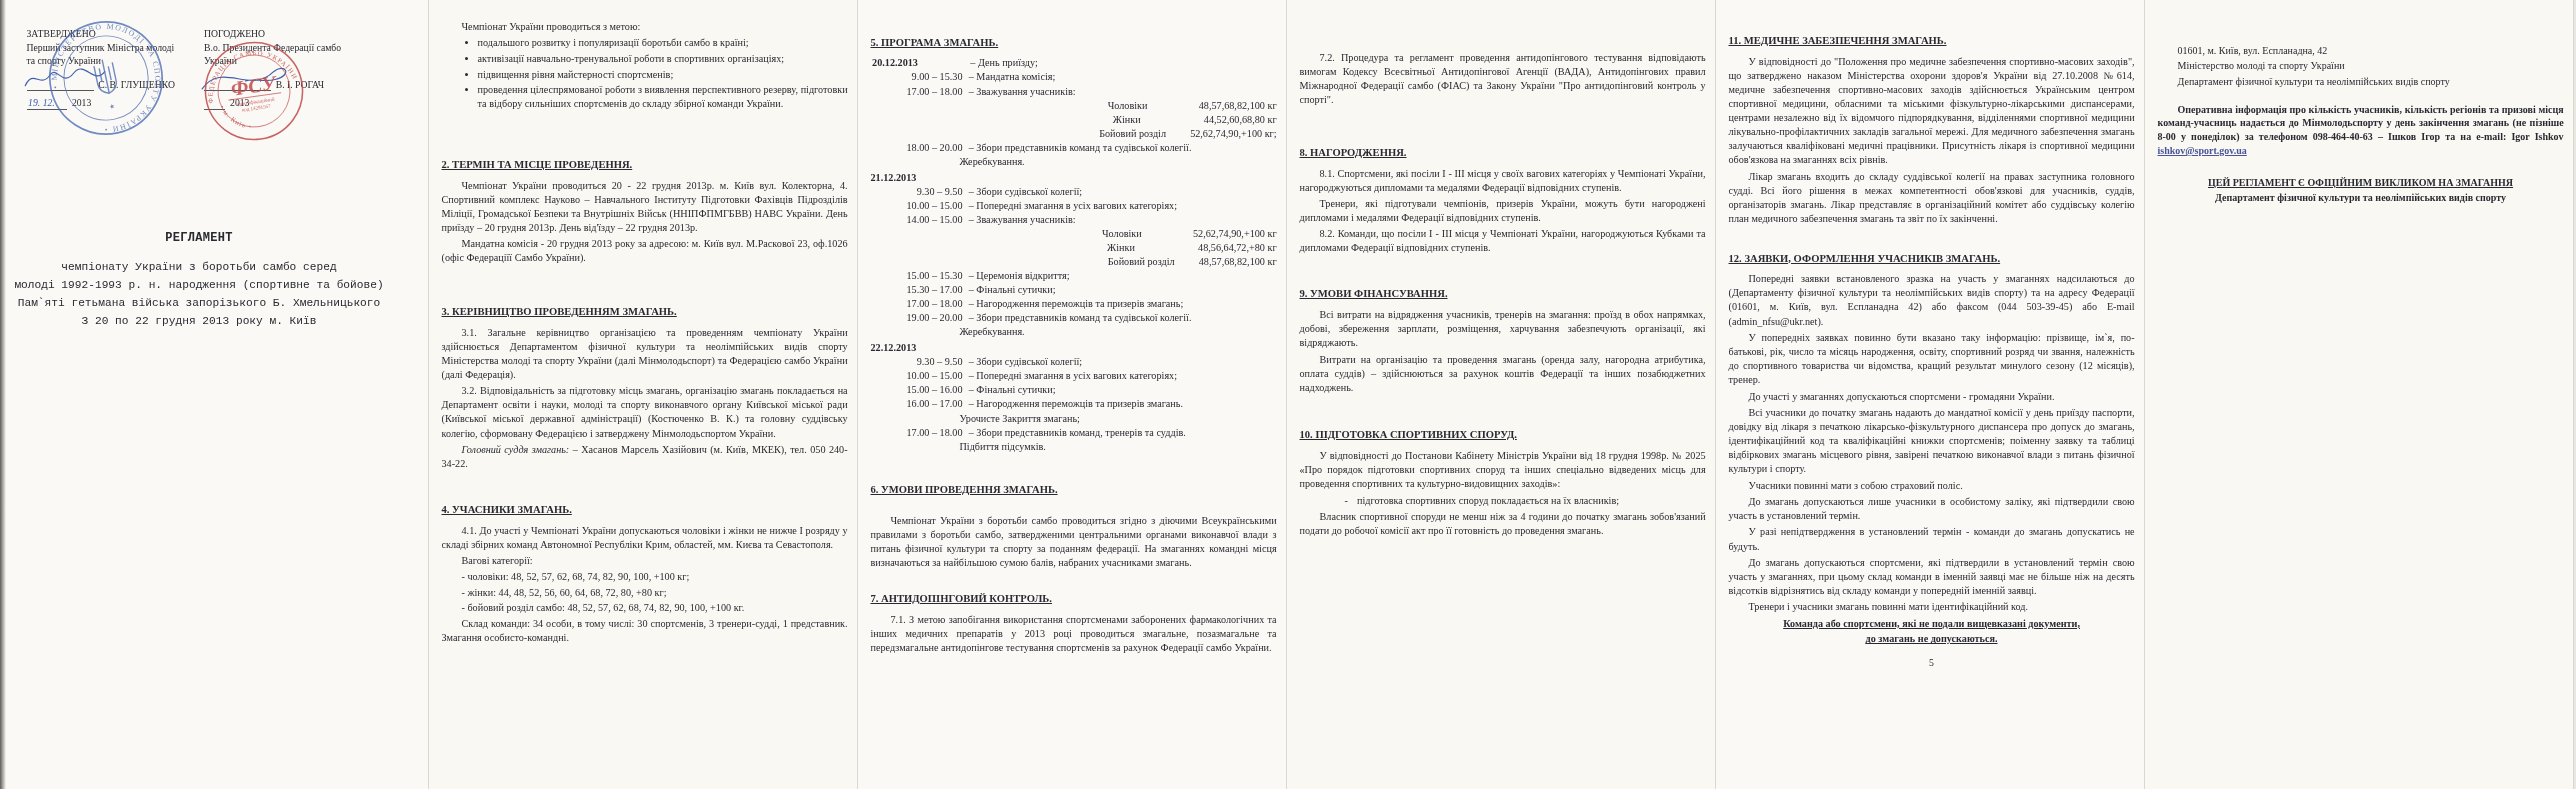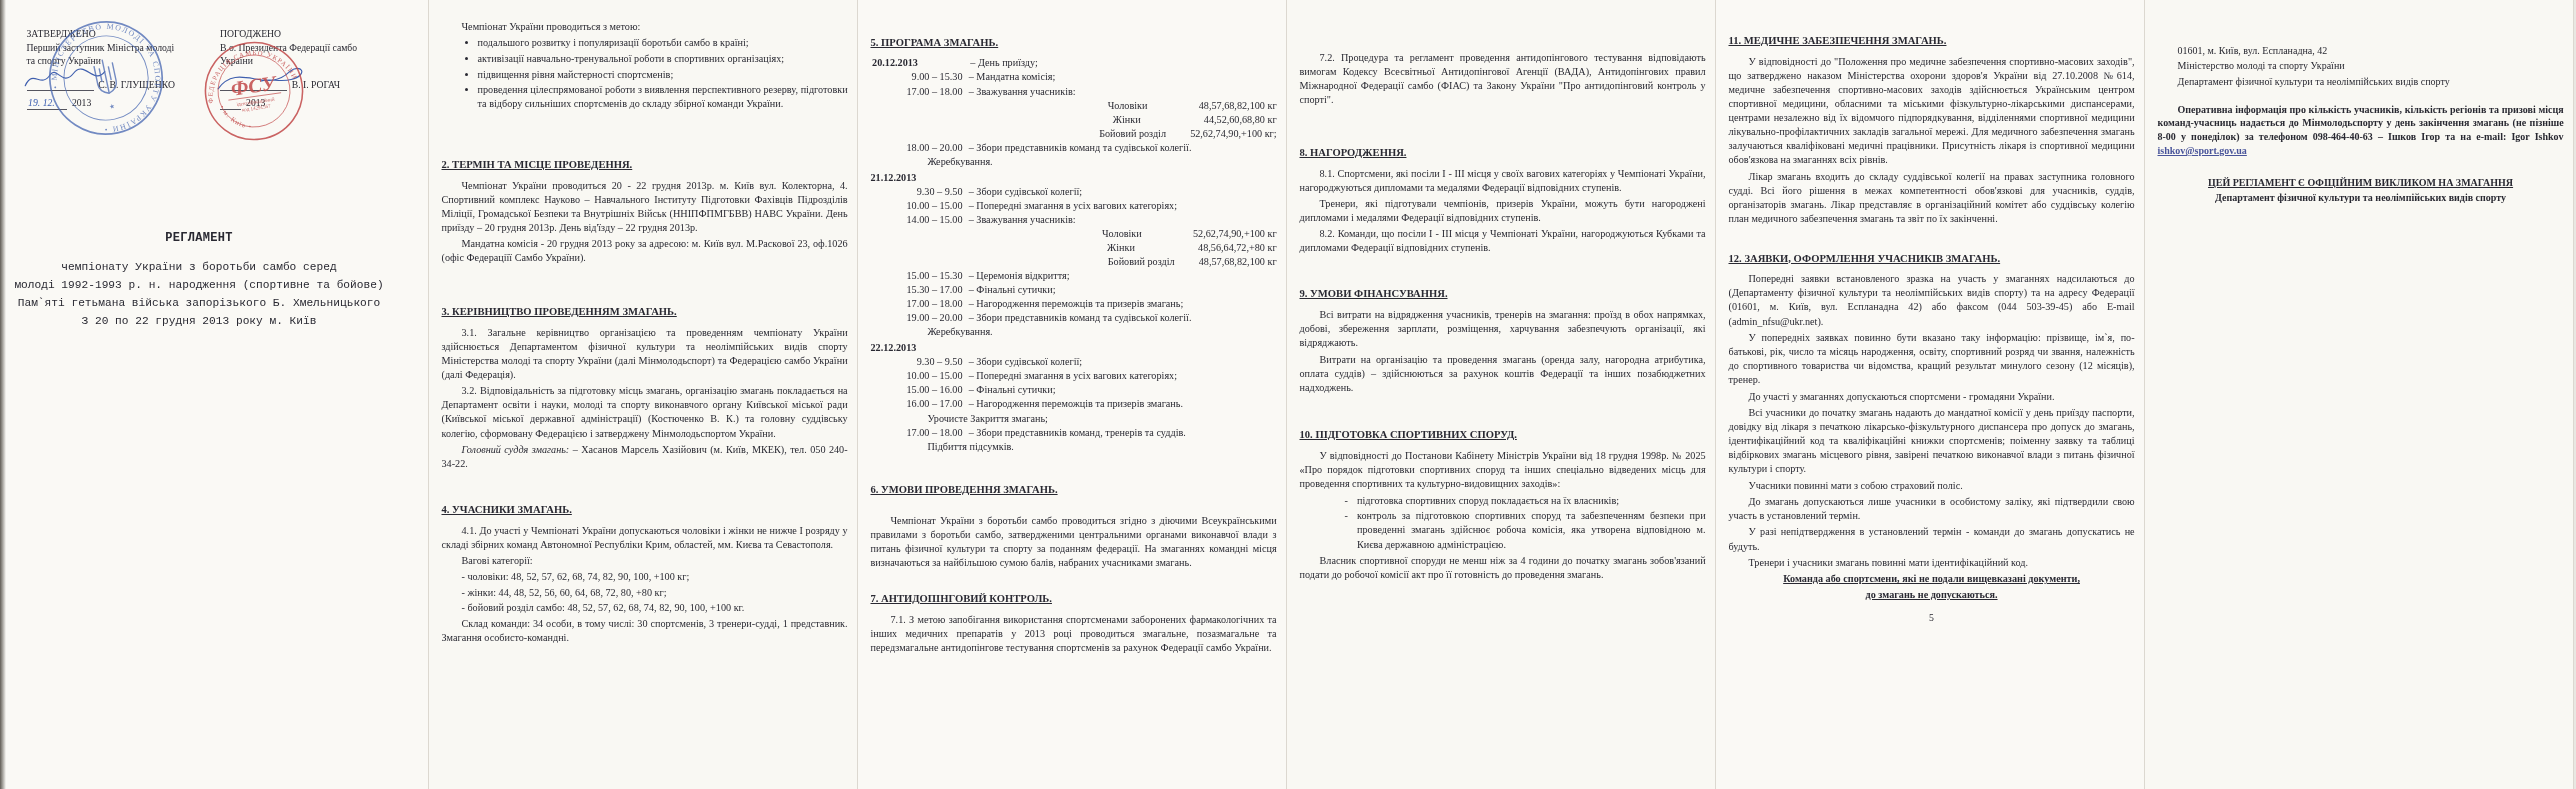"ПОГОДЖЕНО" .approve--right { left: 220px -> 204px }
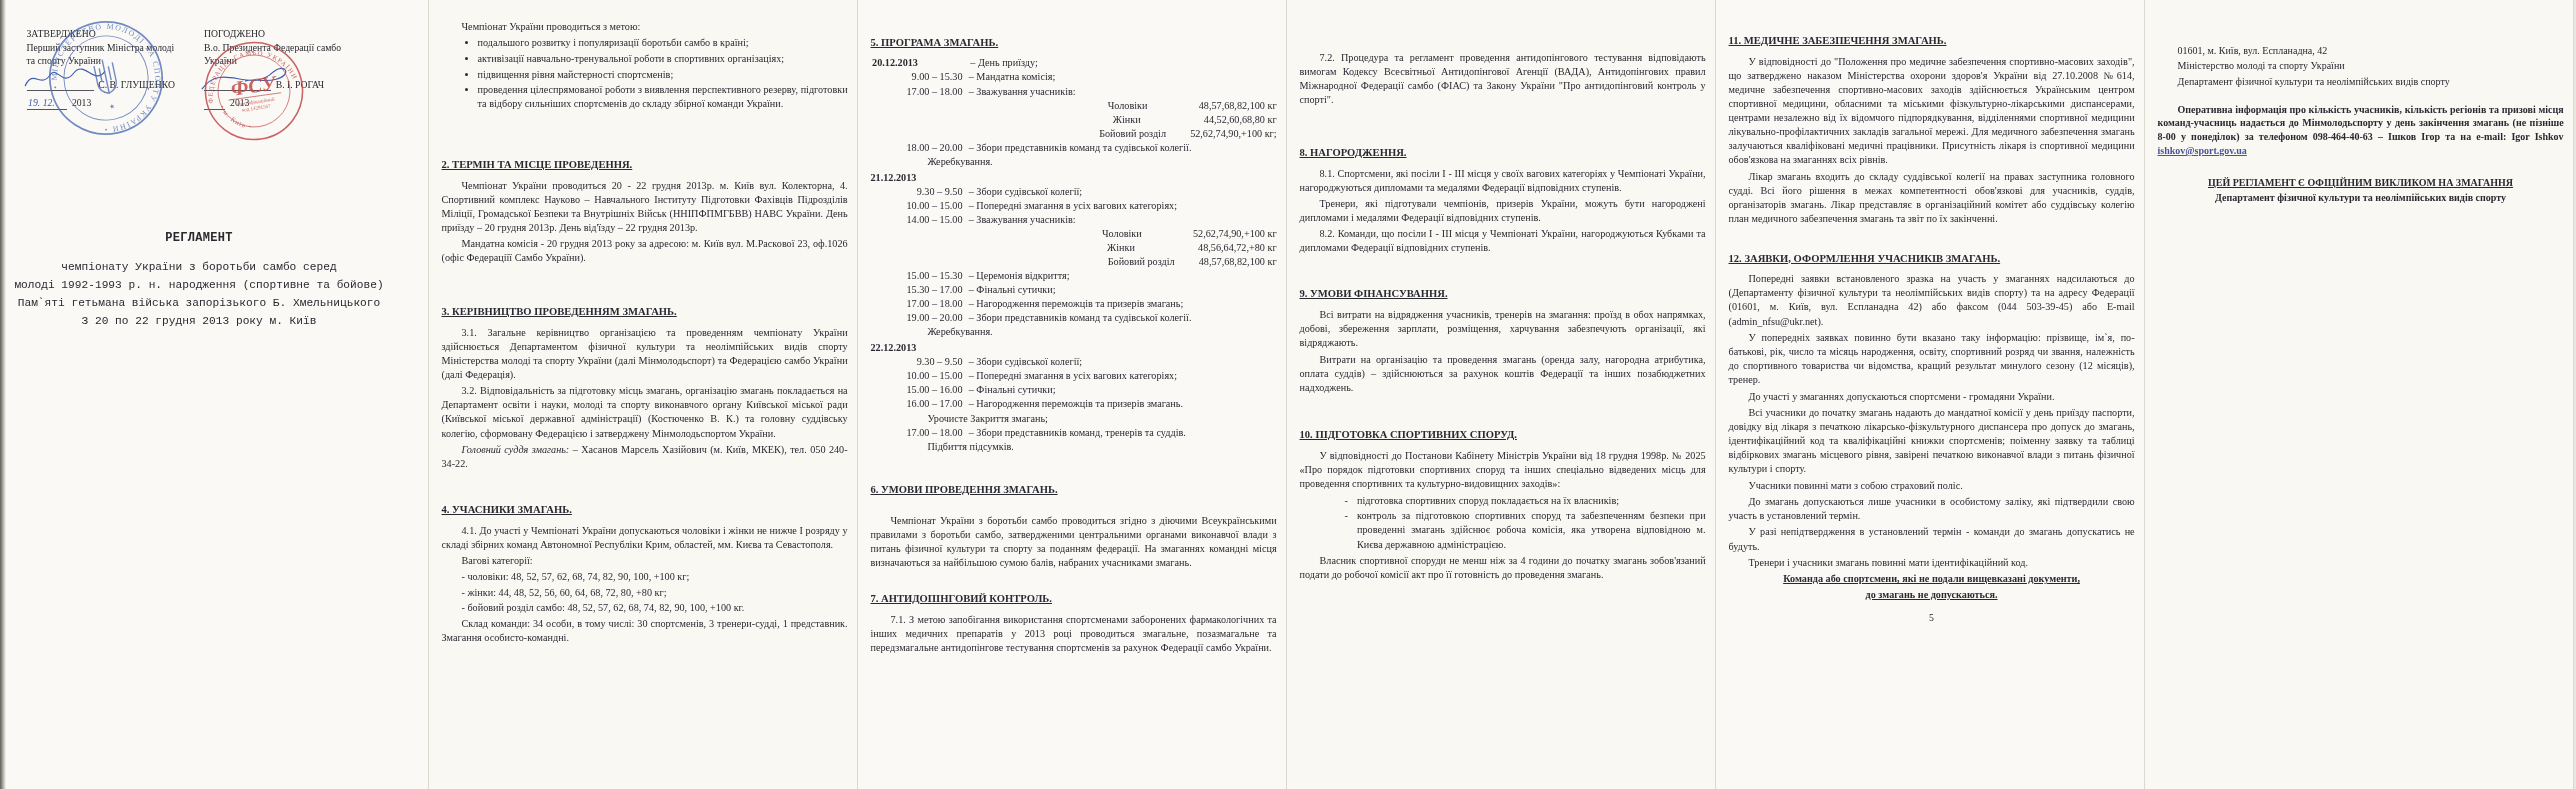"Жеребкування." .blk-cont { margin-left: 57px -> 89px }
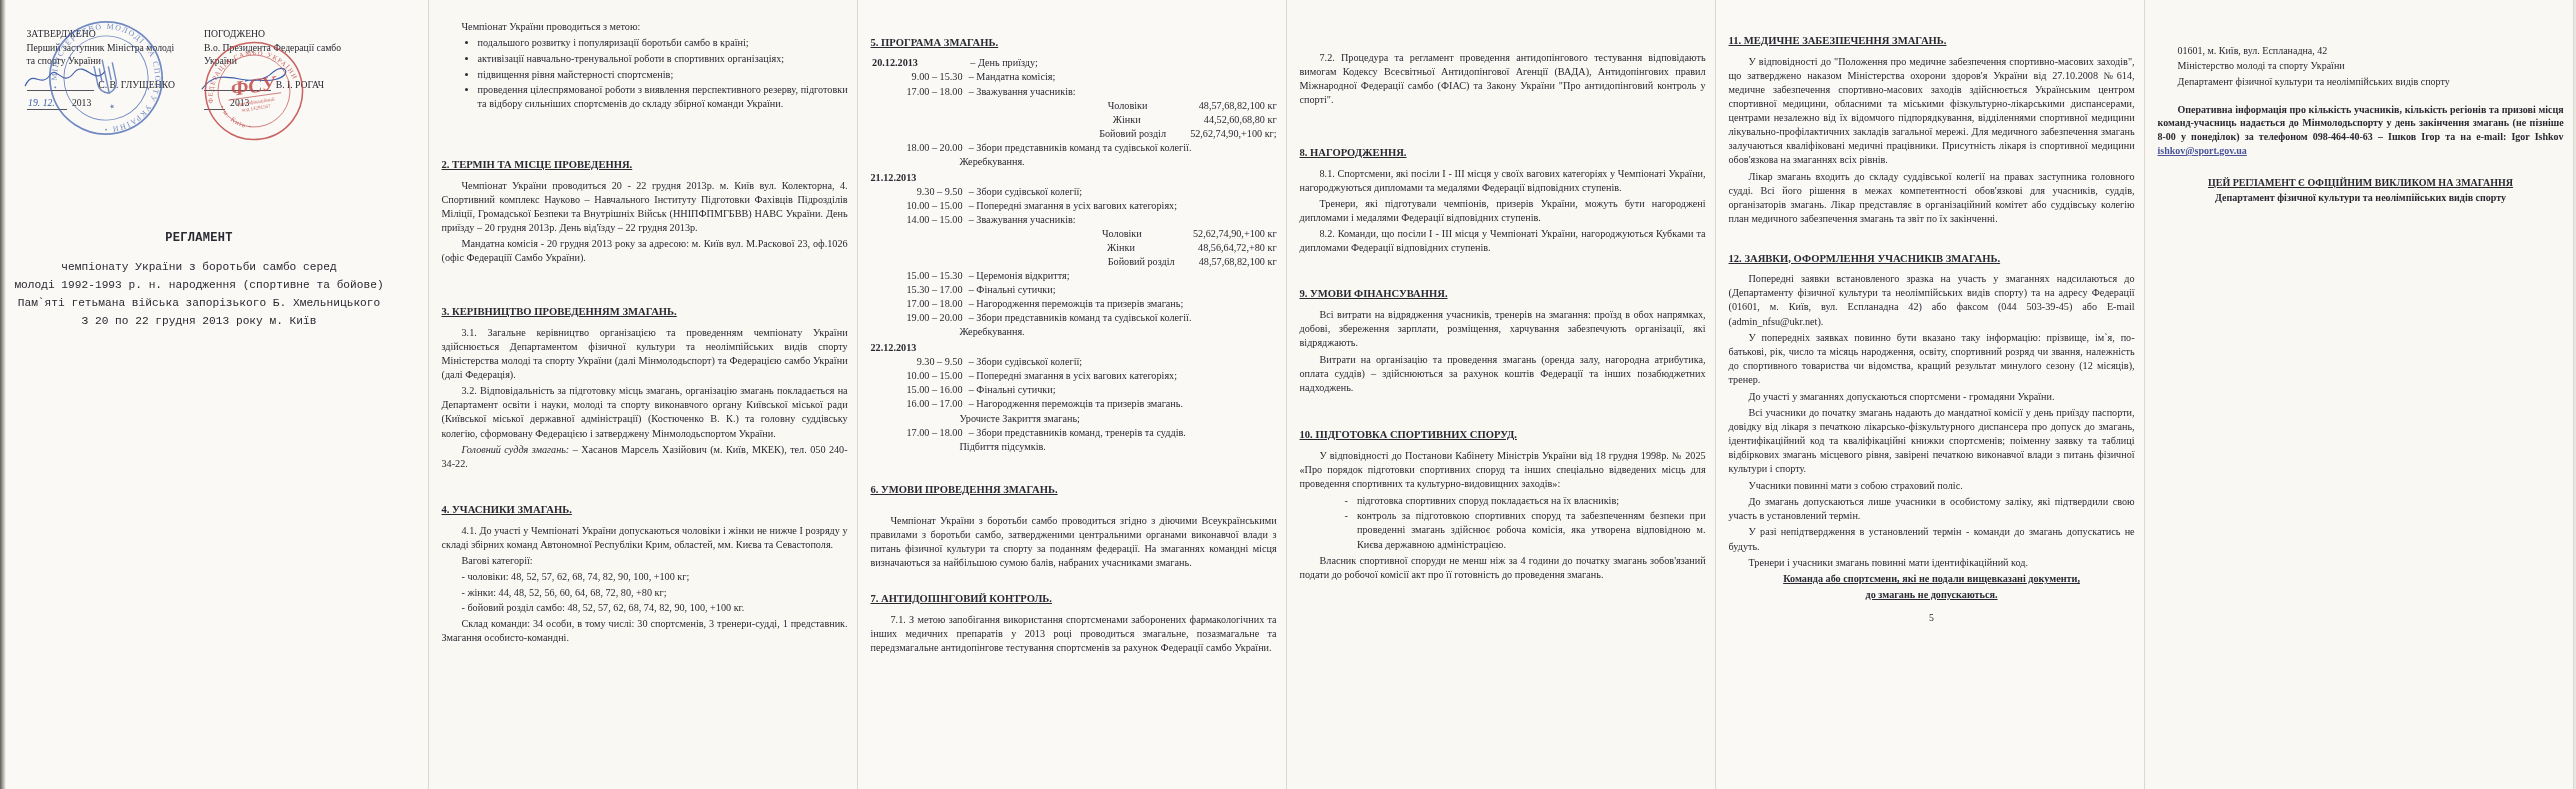"контроль за підготовкою спортивних" li { html: <li>контроль за підготовкою спортивних споруд та забезпеченням безпеки при проведенні змагань здійснює робоча комісія, яка утворена відповідною м. Києва державною адміністрацією.</li> -> none }
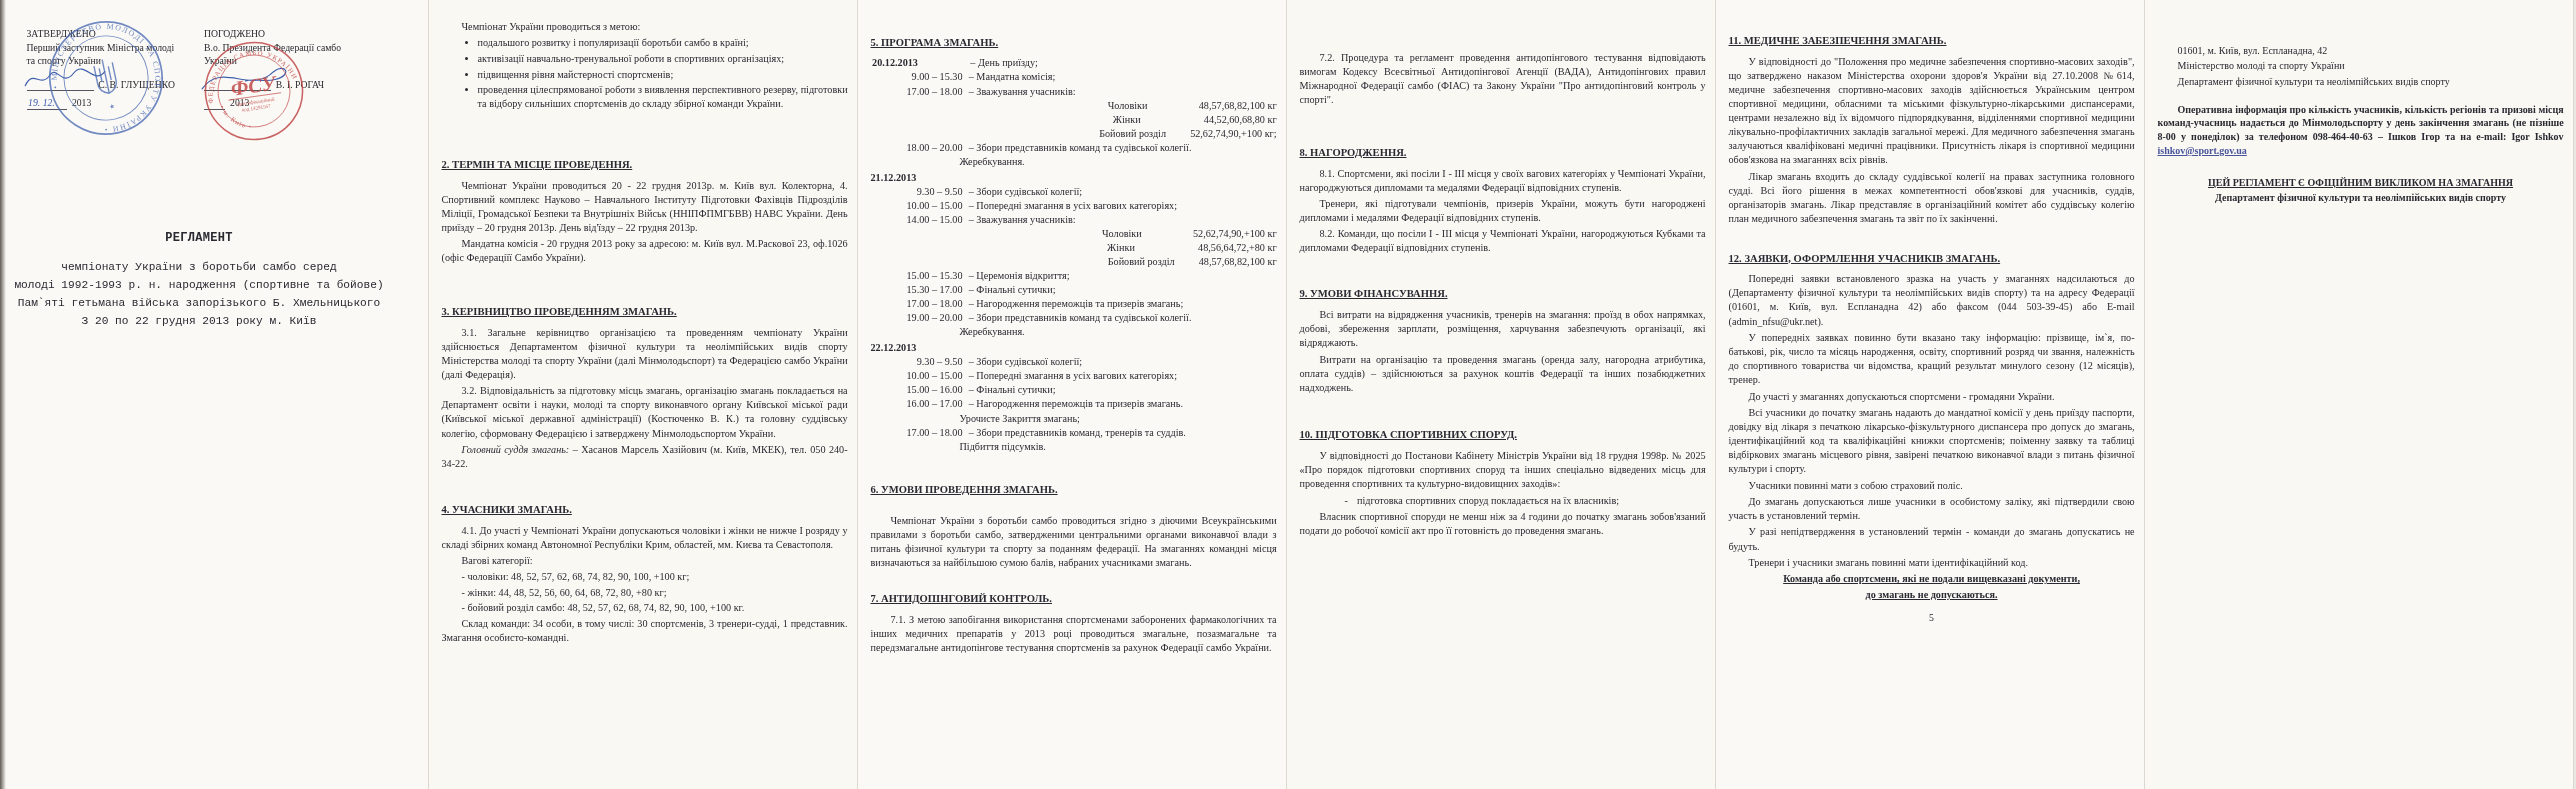"До змагань допускаються спортсмени, які" p.blk-p { html: none -> <p>До змагань допускаються спортсмени, які підтвердили в установлений термін свою участь у змаганнях, при цьому склад команди в іменній заявці має не більше ніж на десять відсотків відрізнятись від складу команди у попередній іменній заявці.</p> }
